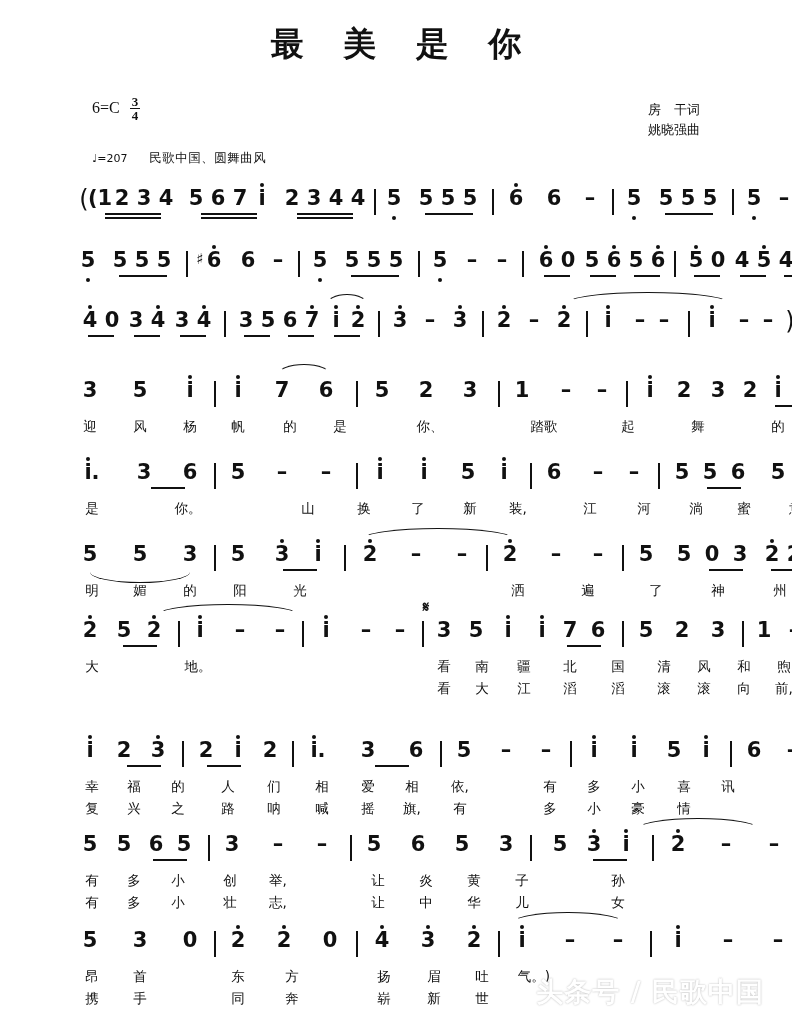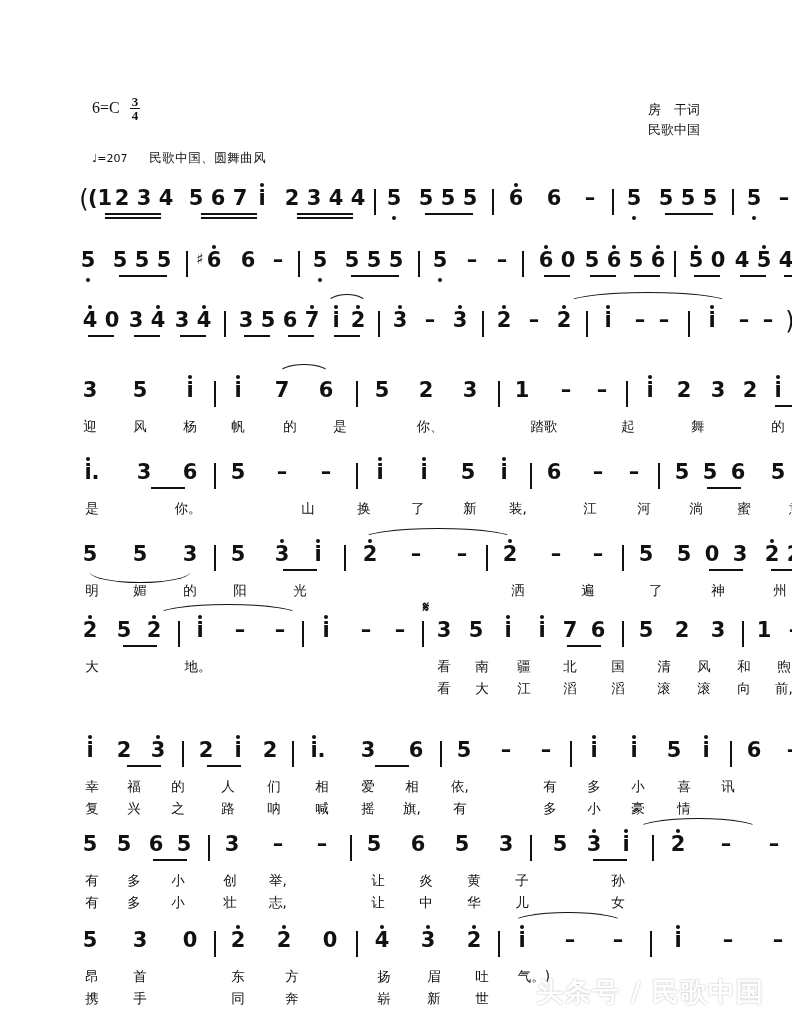"最 美 是 你" div.title { html: none -> <div>最 美 是 你</div> }
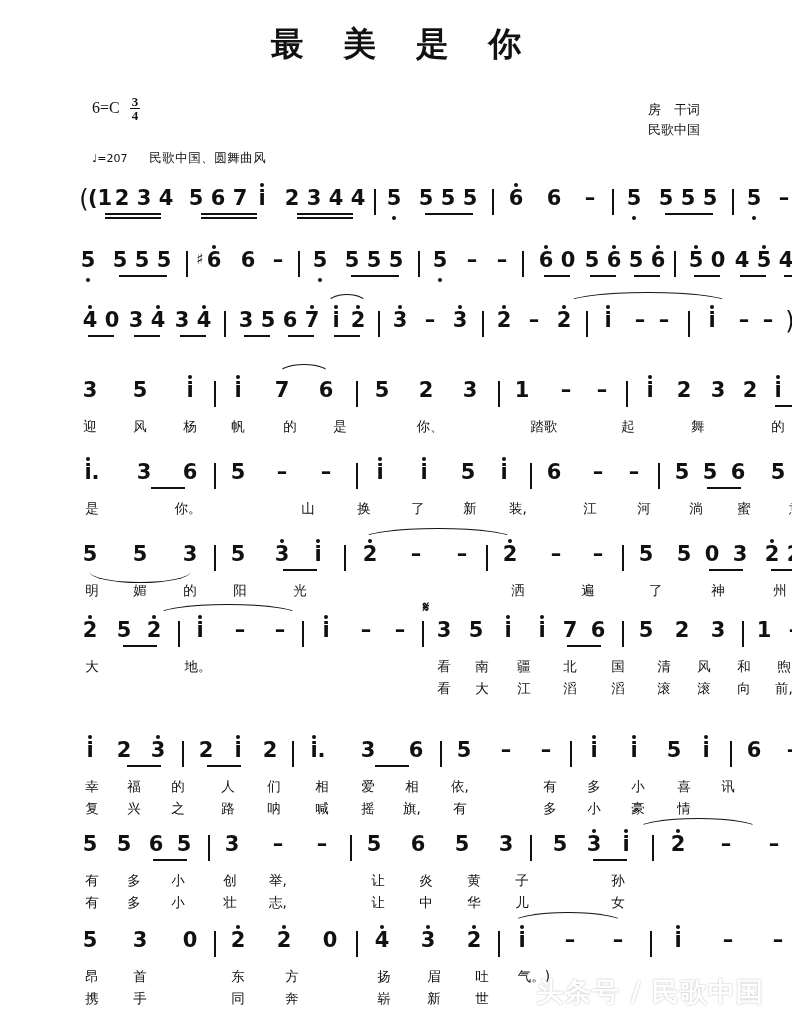"民歌中国" div { text: 民歌中国 -> 姚晓强曲 }
